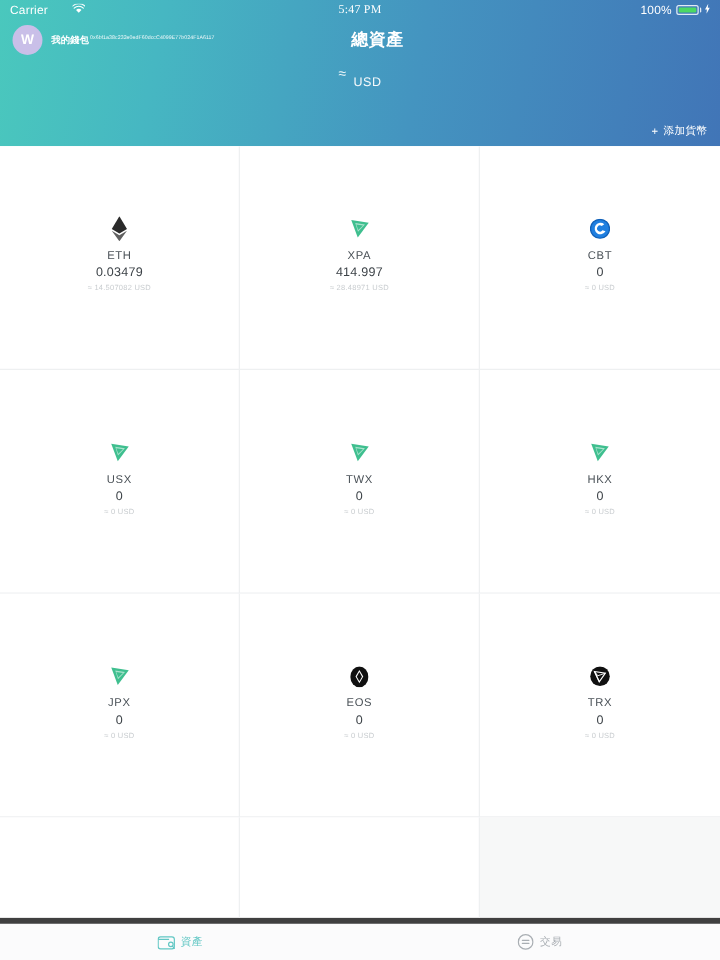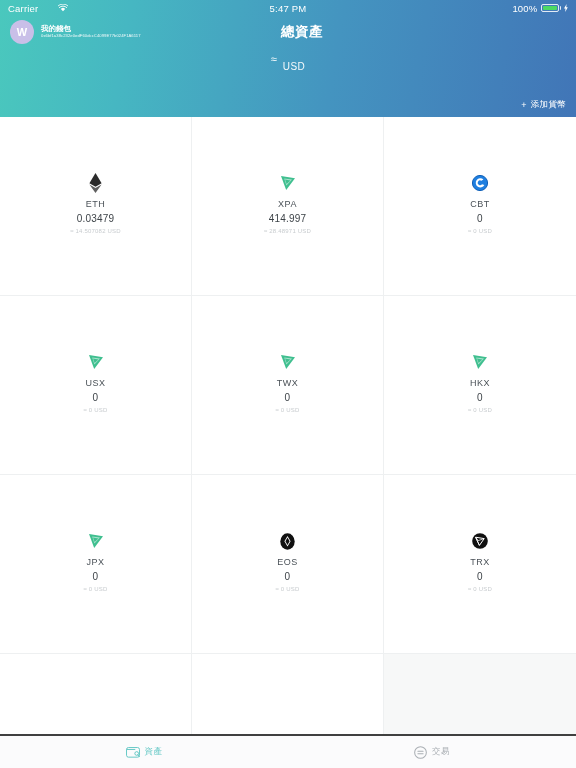"5:47 PM" .sb-center { font-family: none -> Liberation Serif, serif }
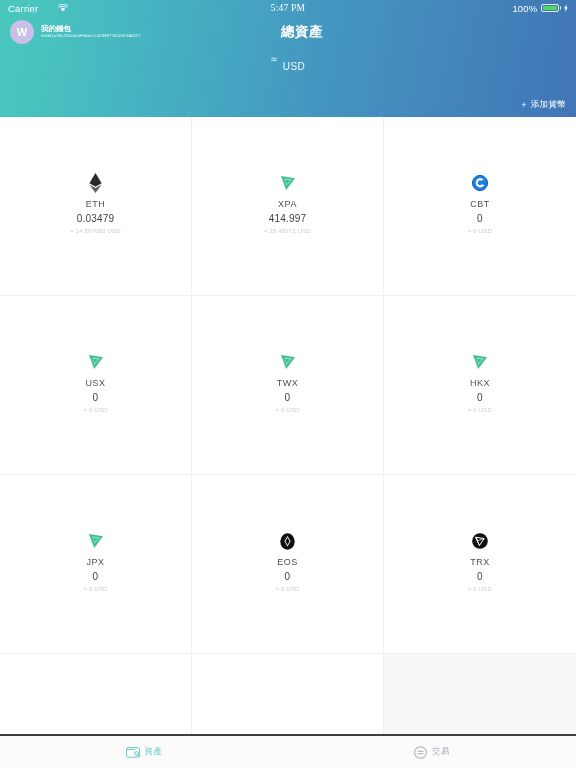"我的錢包" .wallet-text { flex-direction: column -> row }
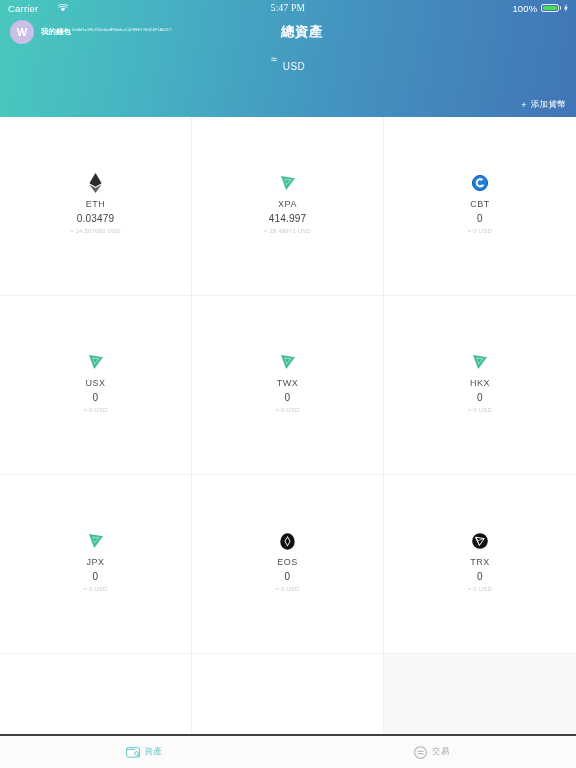"資產" .tabbar { border-top: 2px solid #404040 -> 5px solid #404040 }
